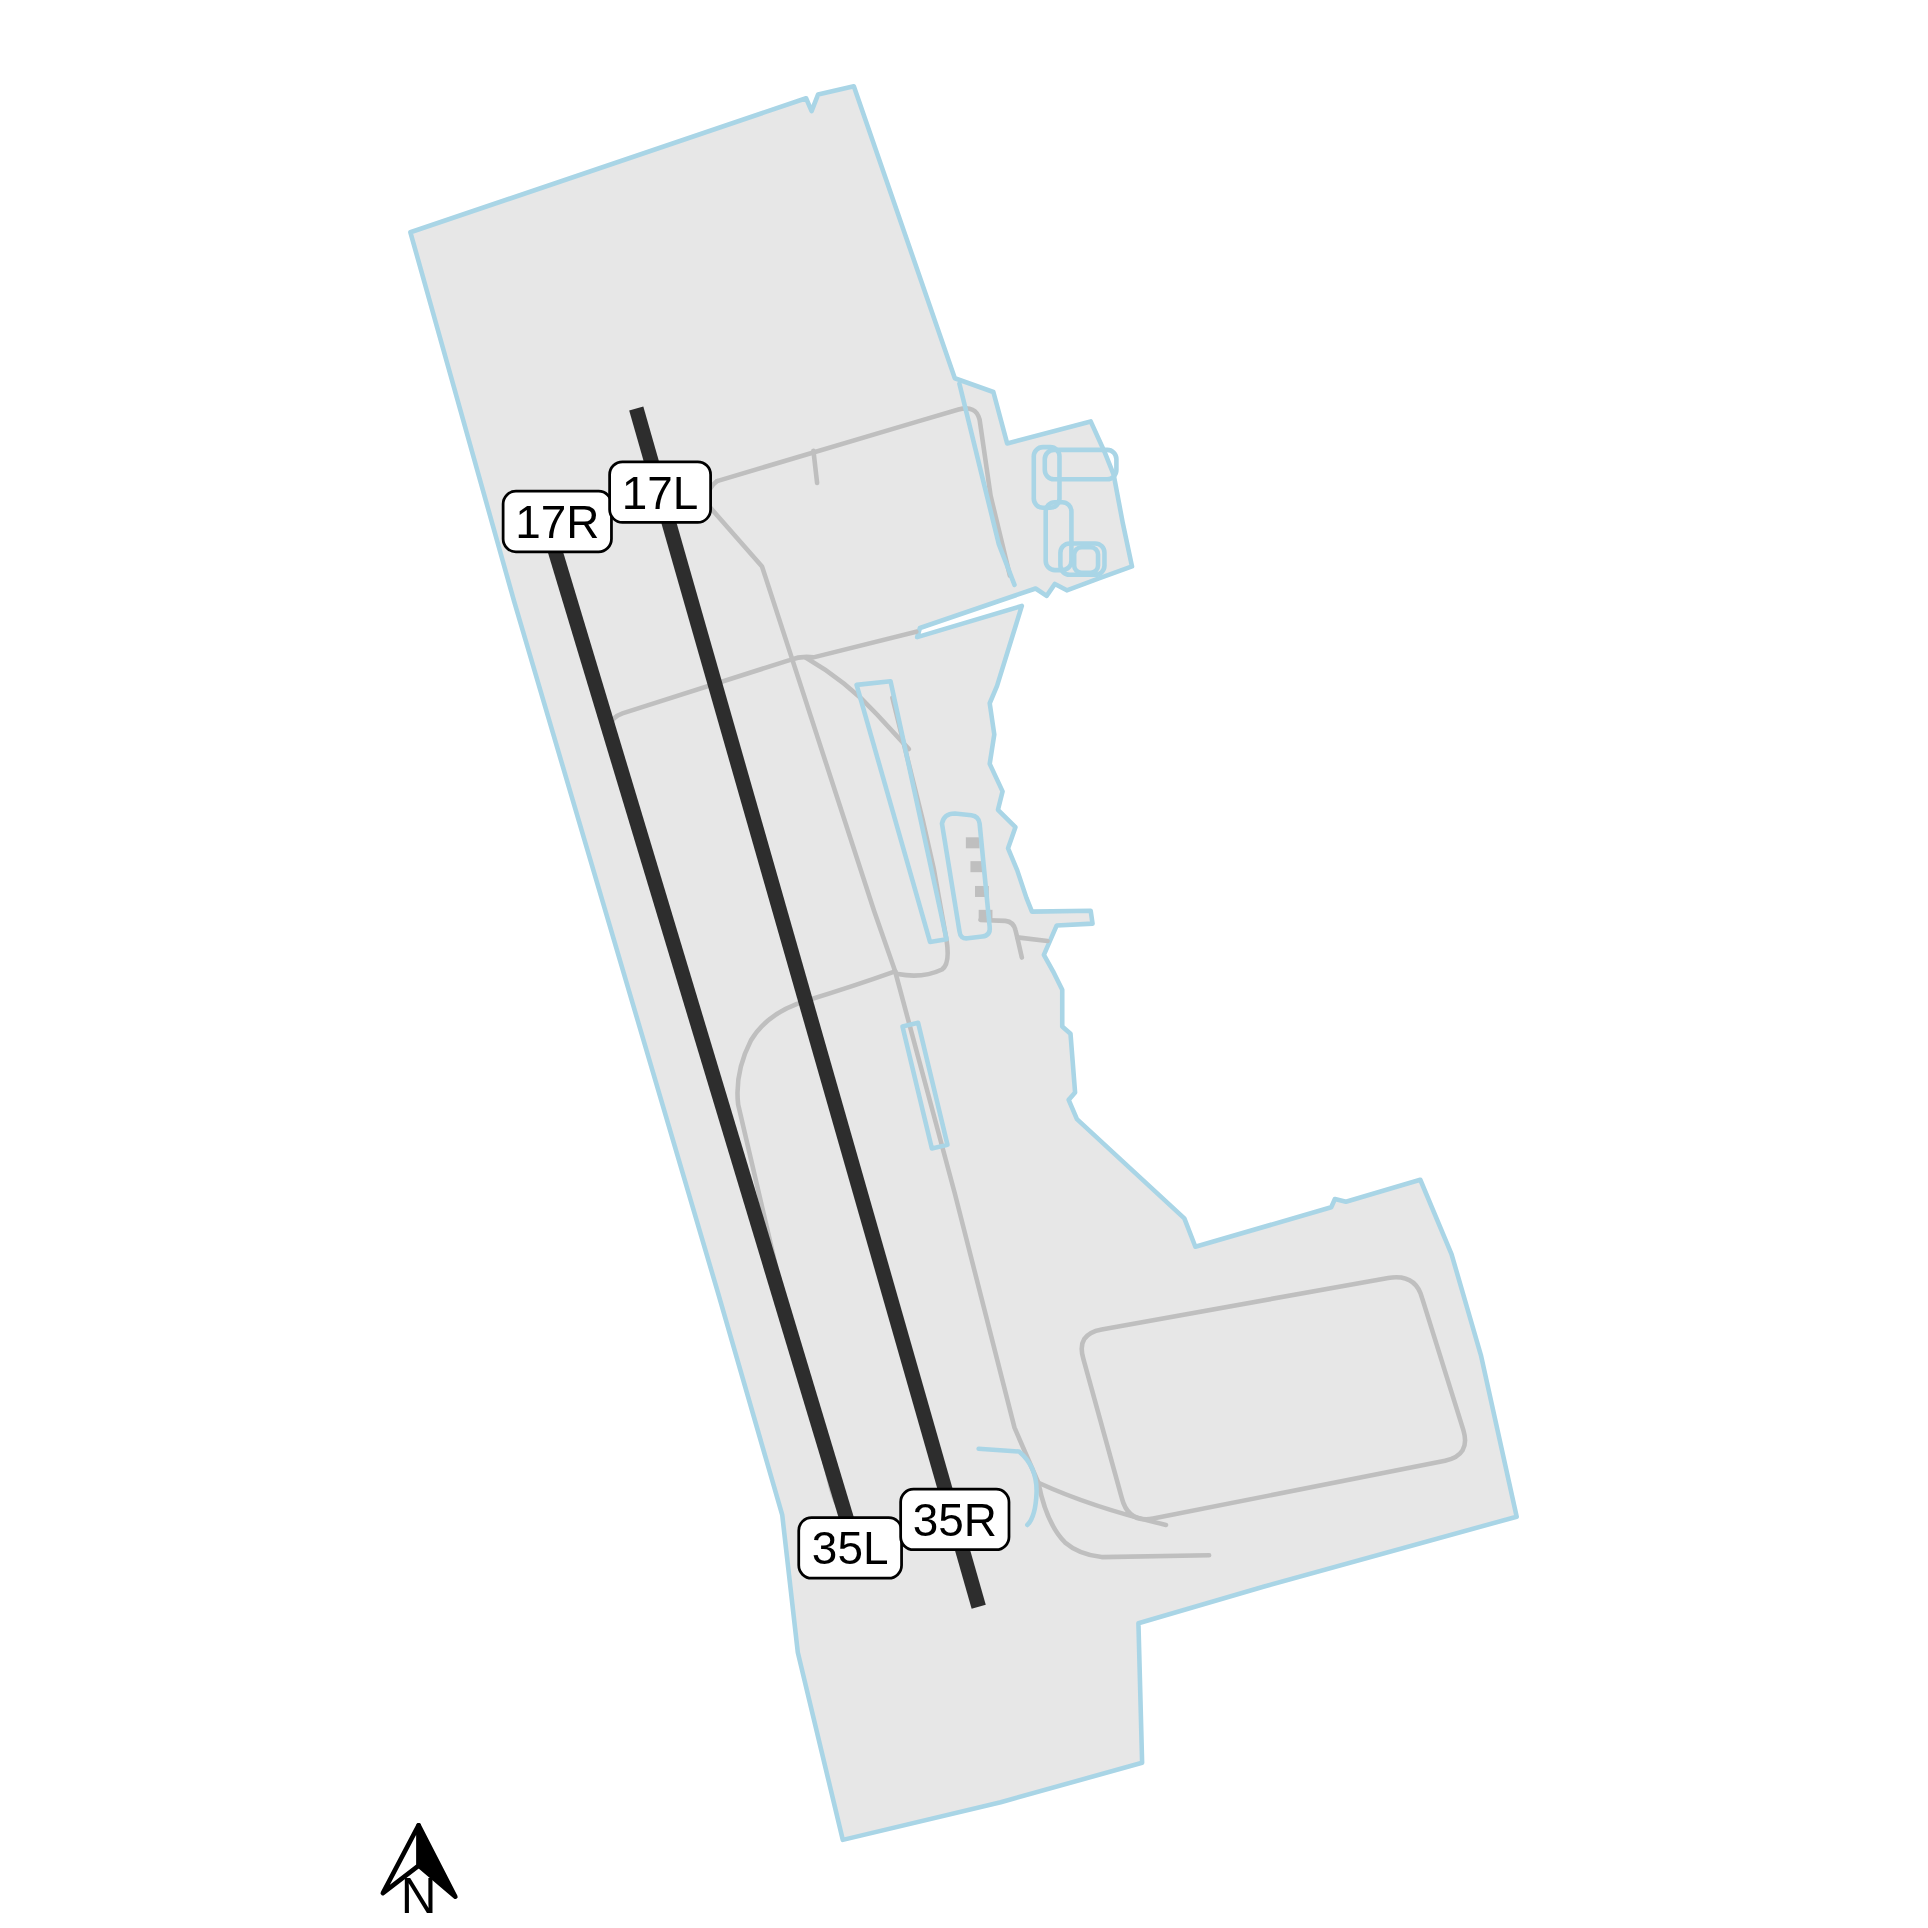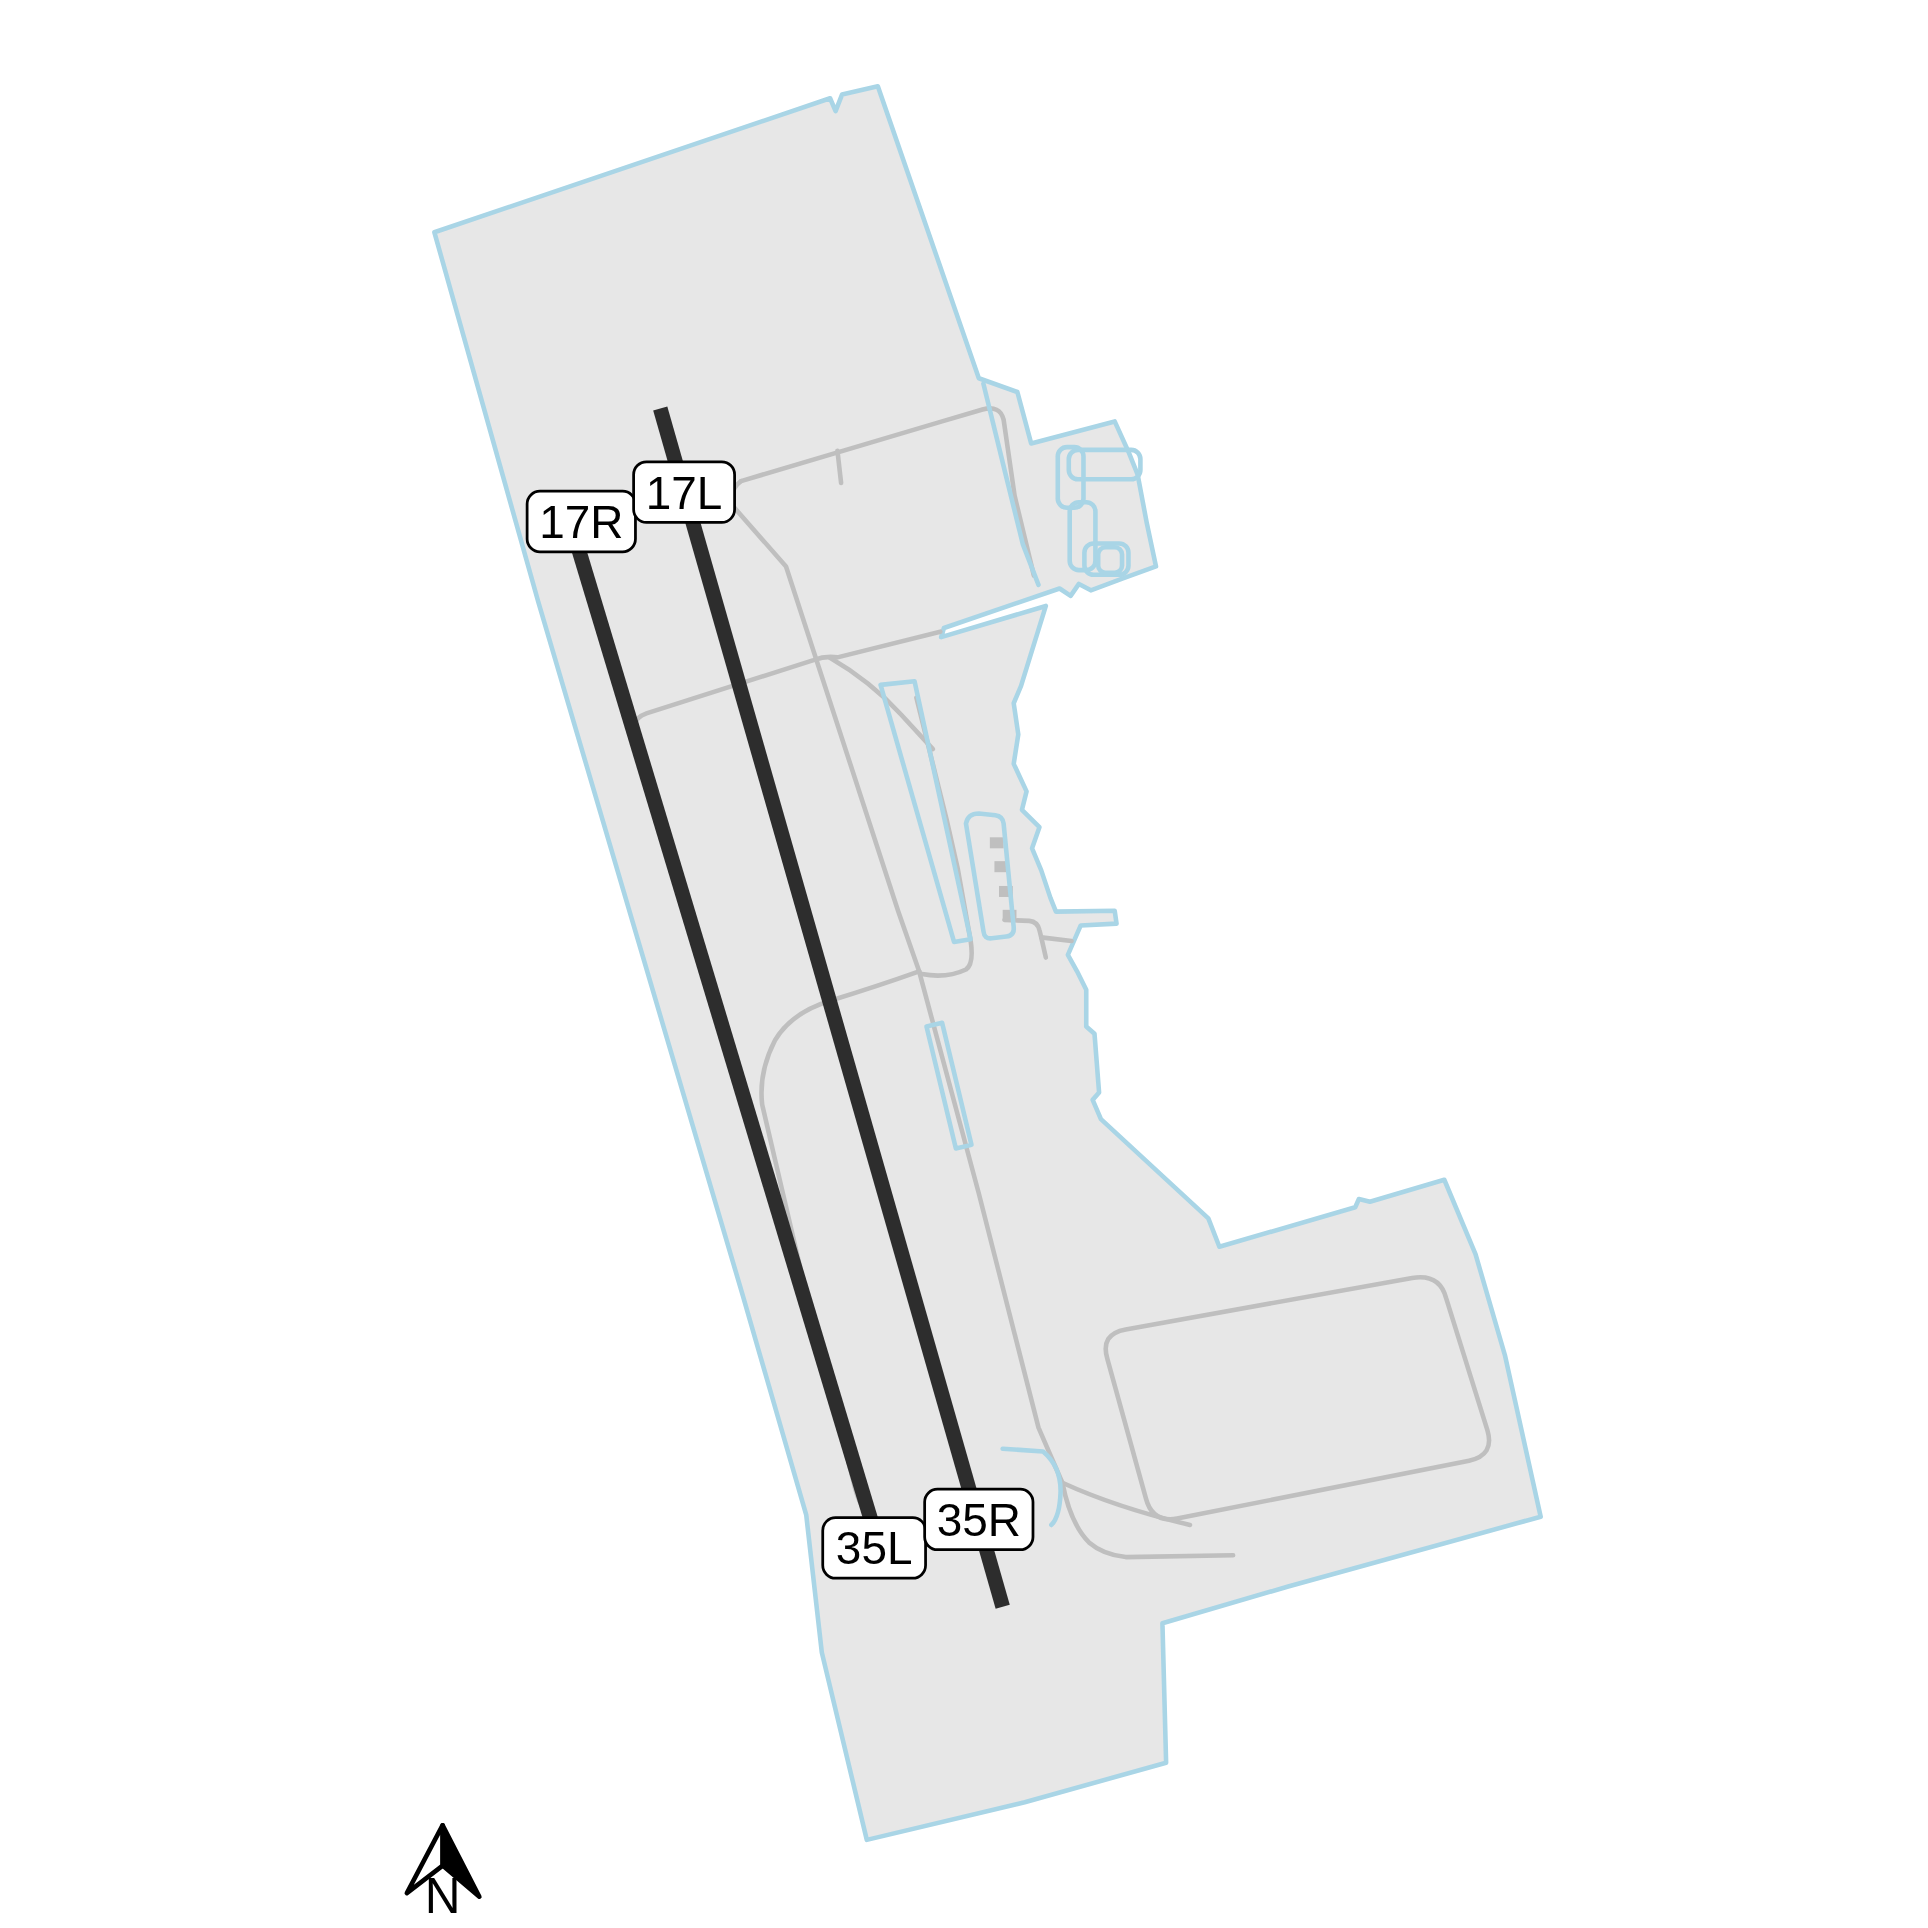"17R" #stage { margin-left: 24px -> none }
